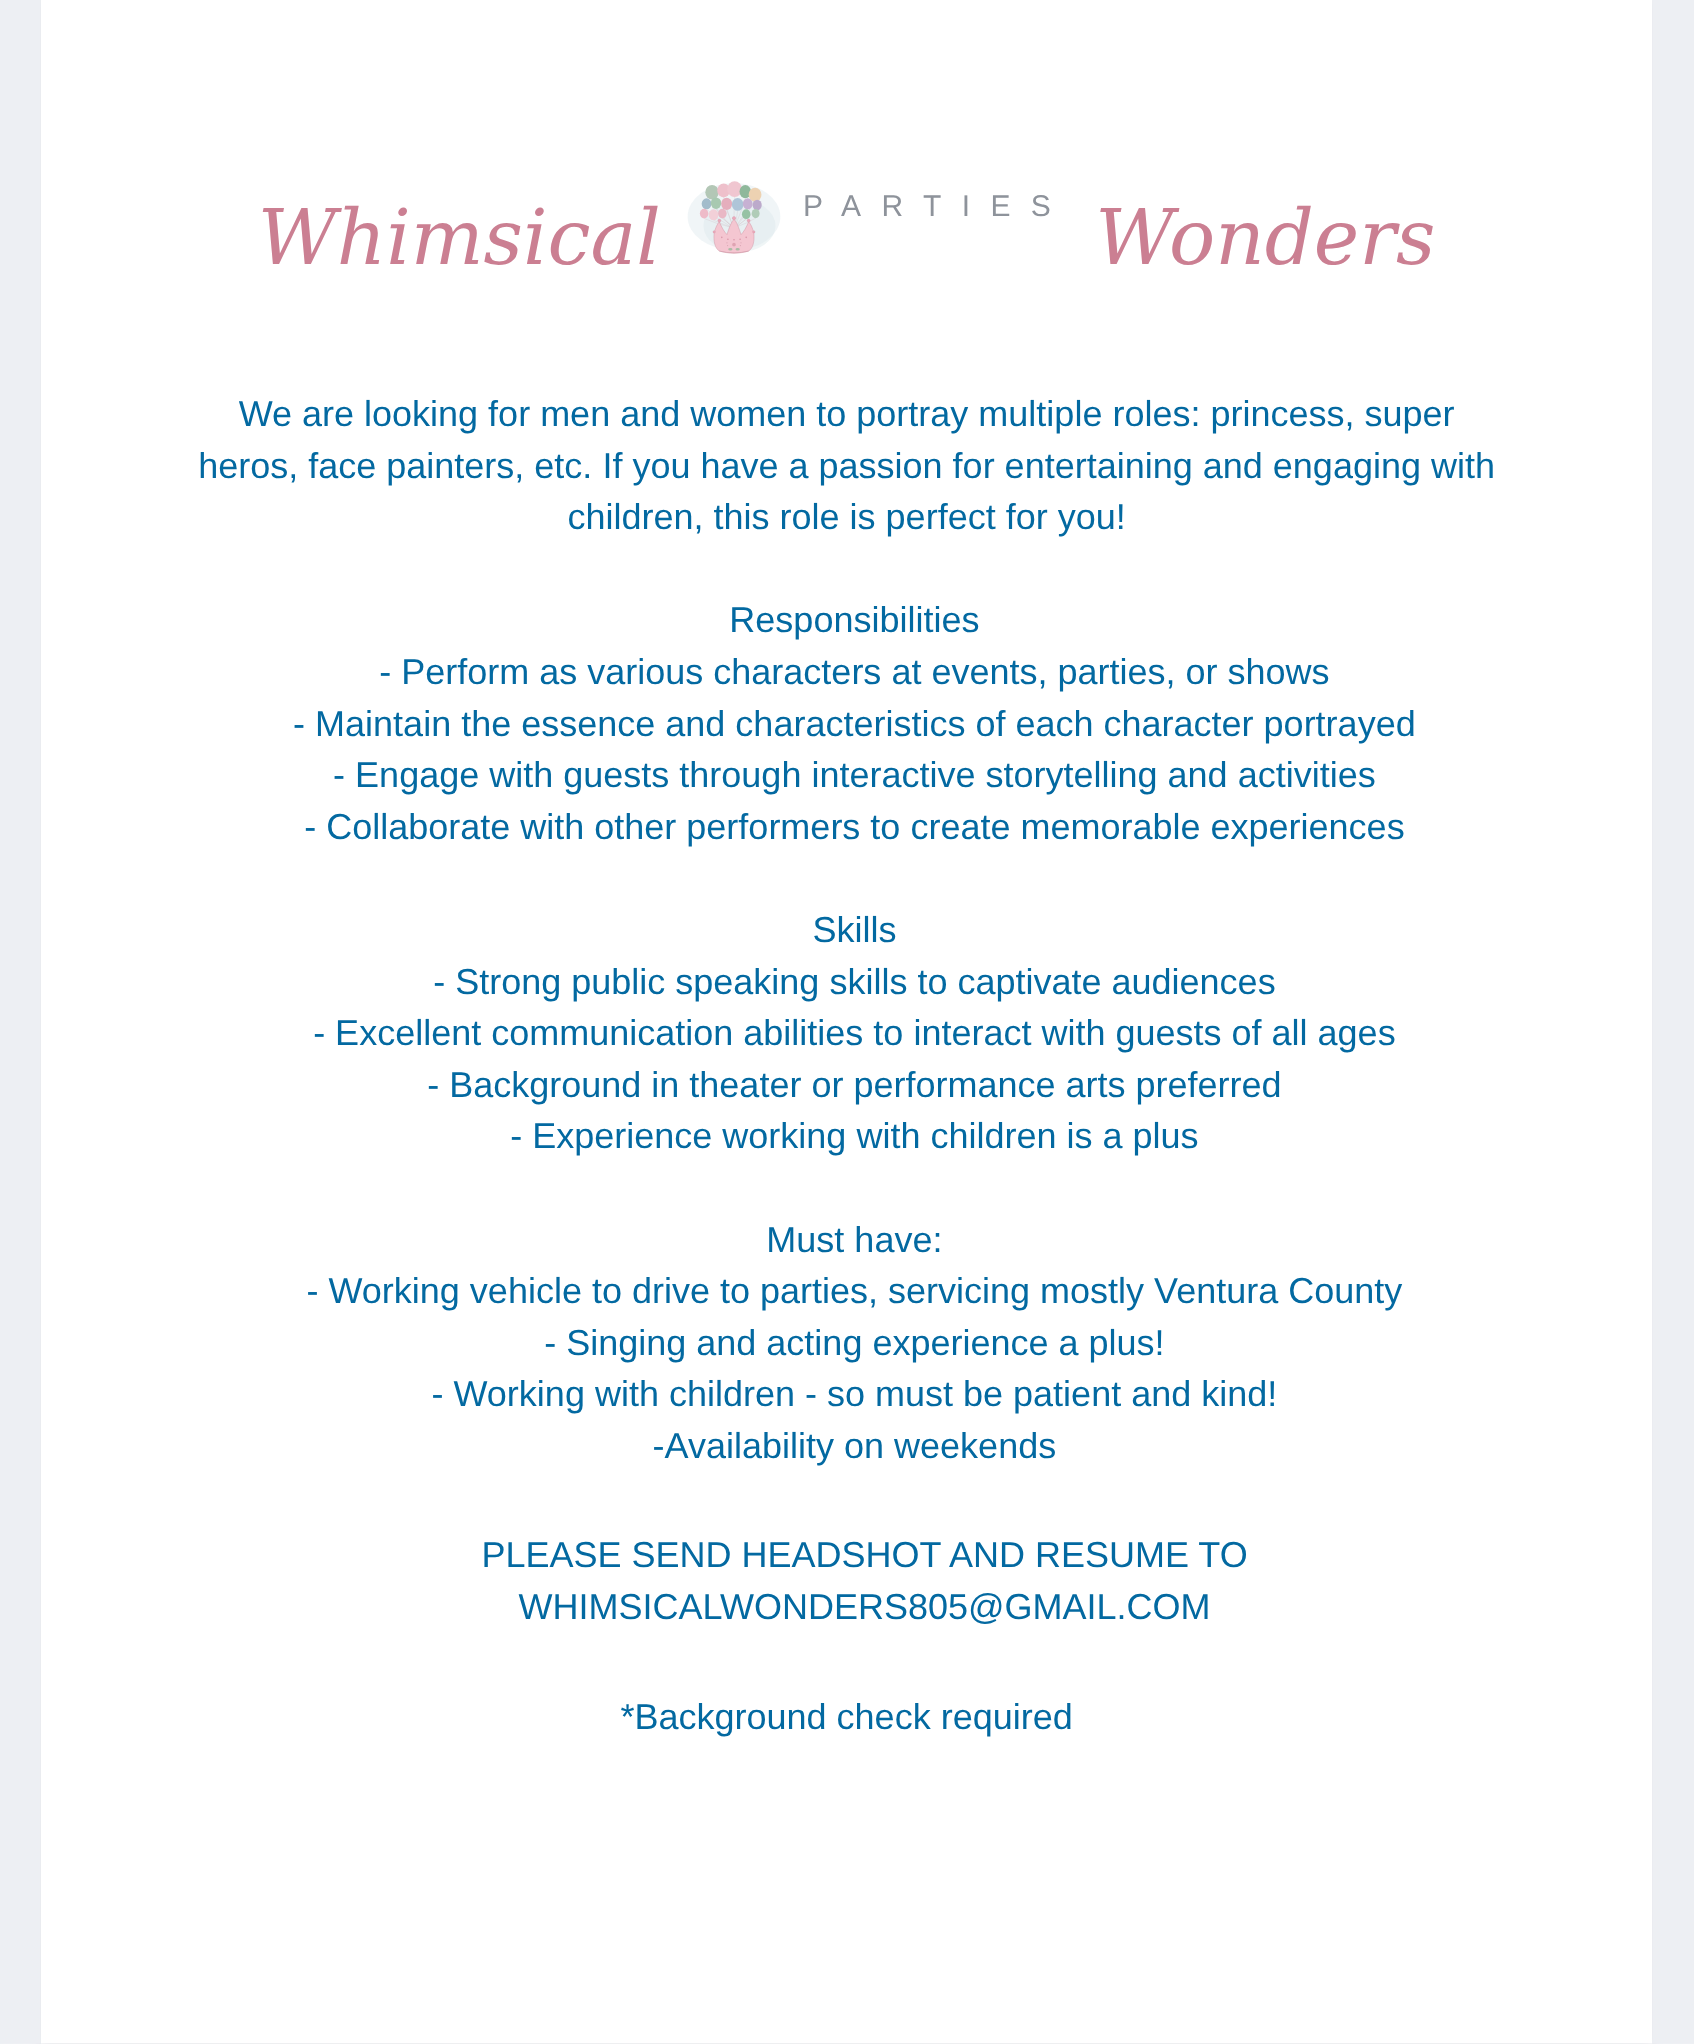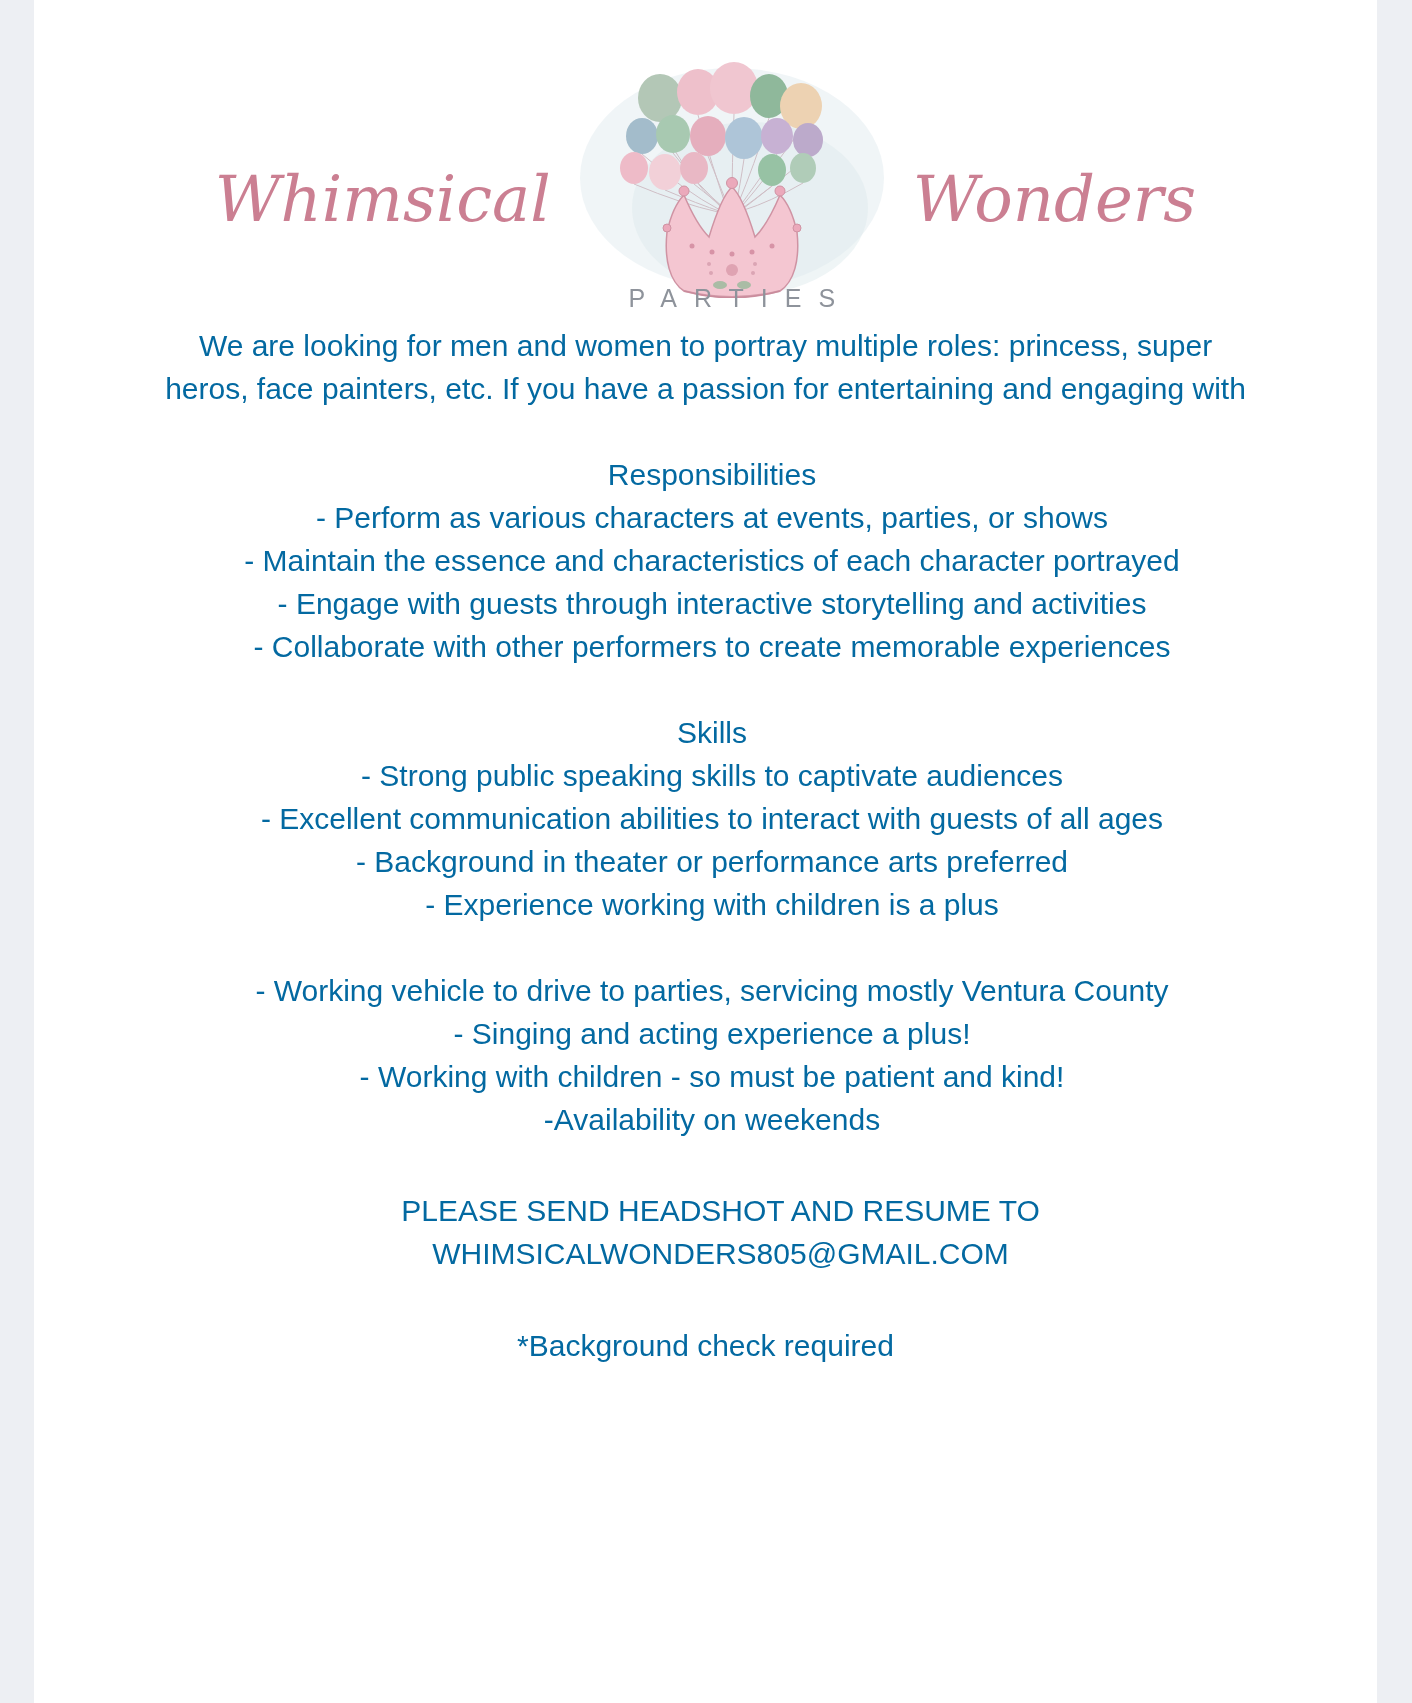"PARTIES" .logo-center { flex-direction: column -> row }
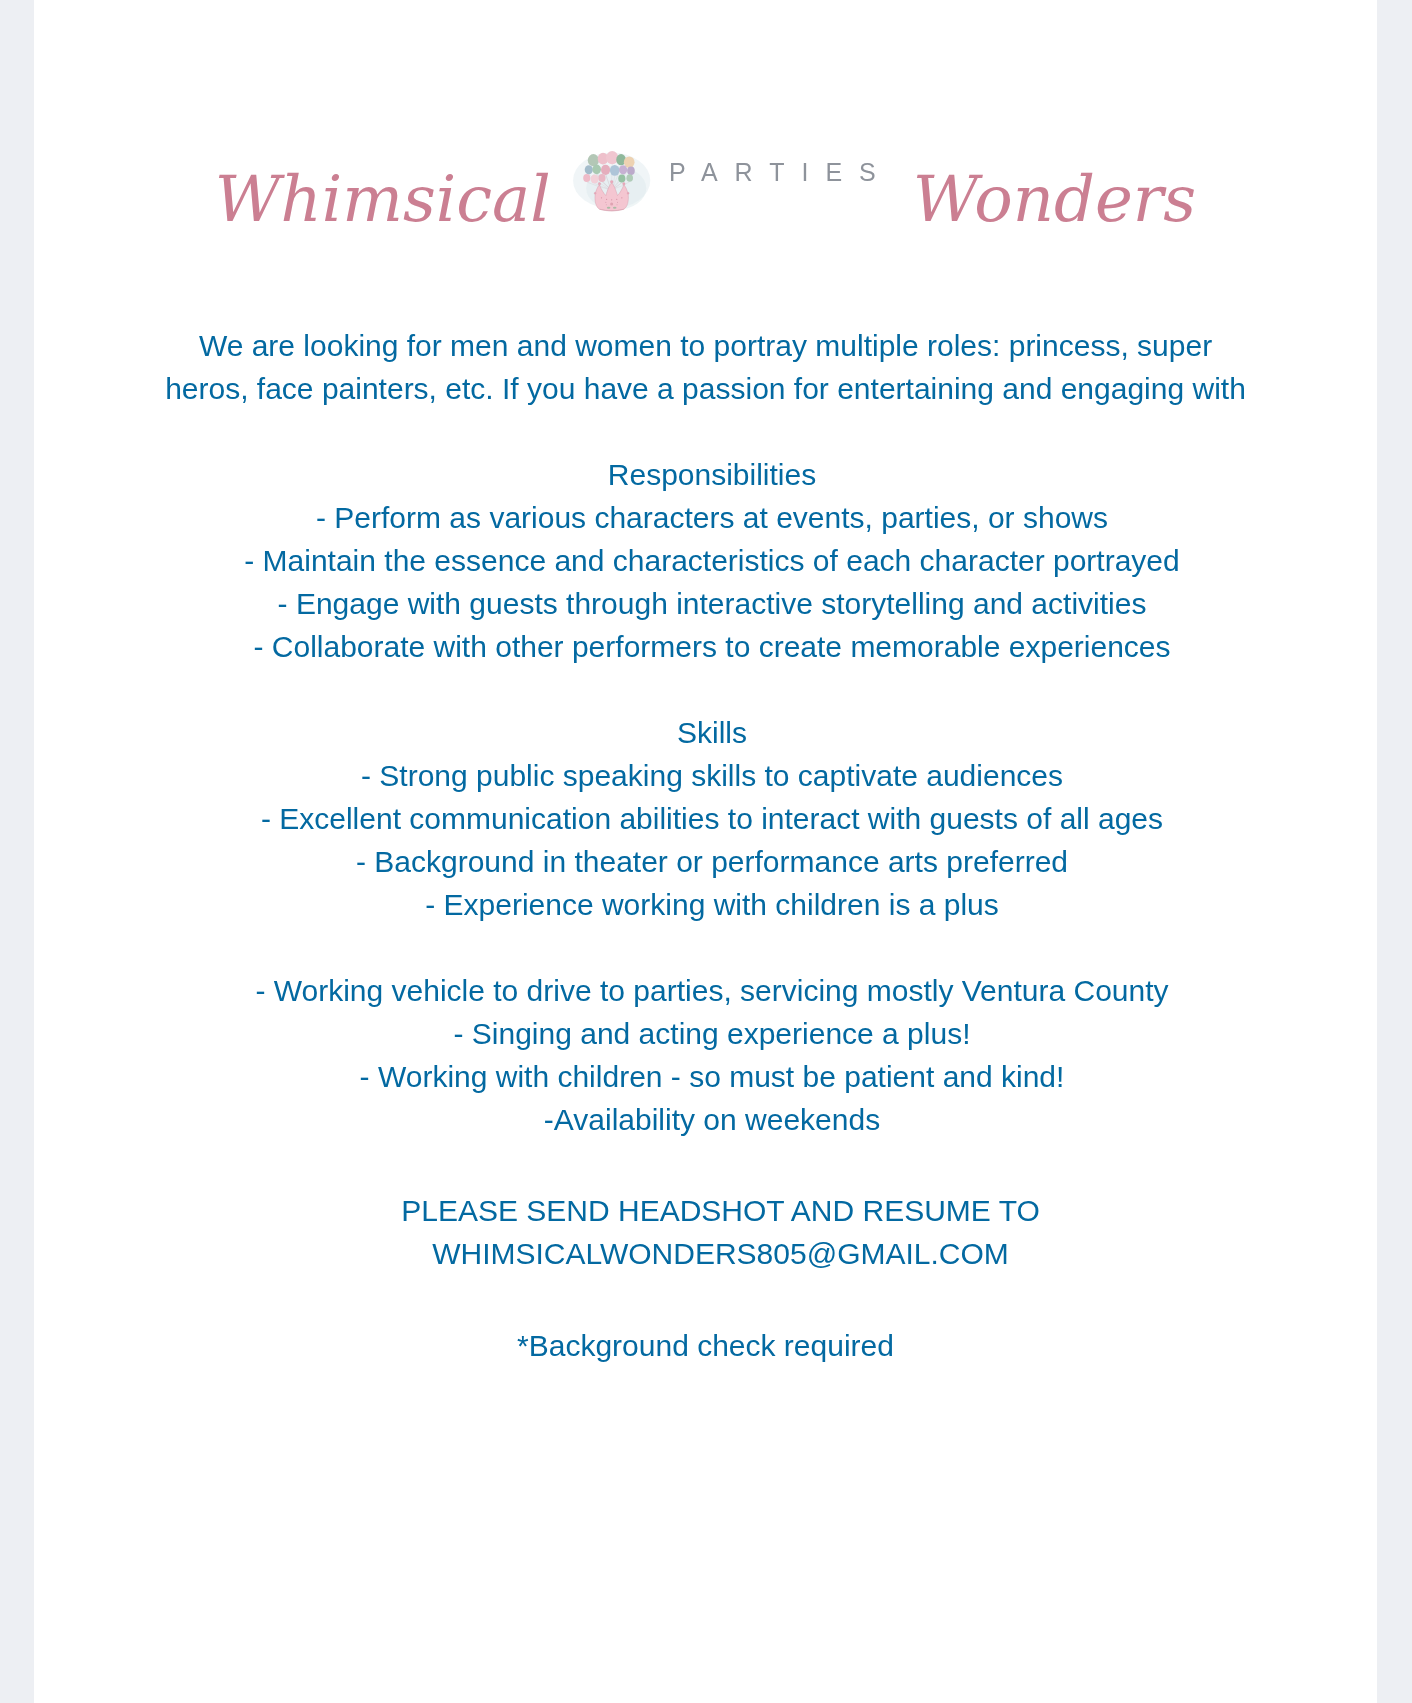"children, this role is perfect" div.bodyline { html: none -> <div>children, this role is perfect for you!</div> }
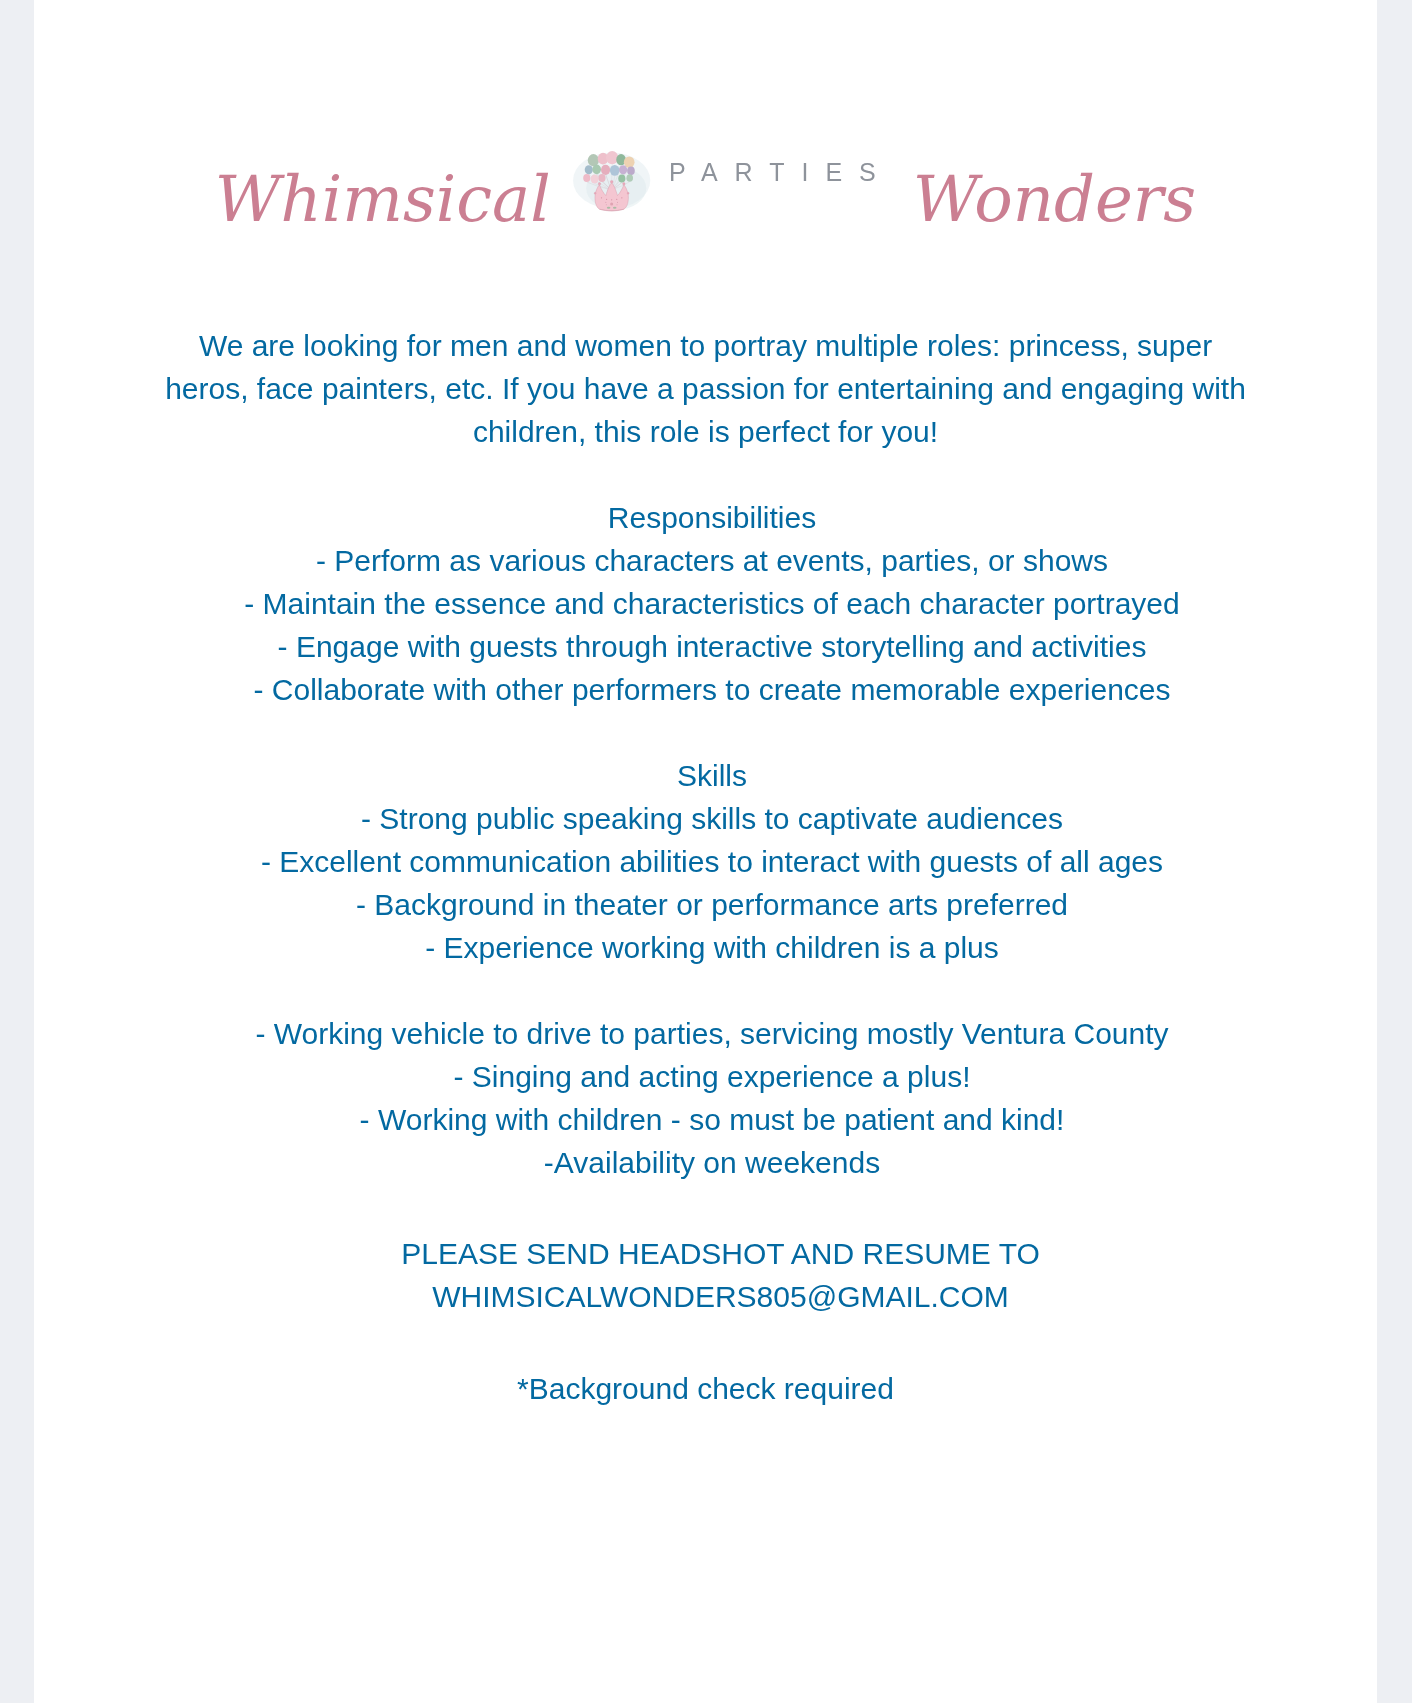"Must have:" div.bodyline { html: none -> <div>Must have:</div> }
